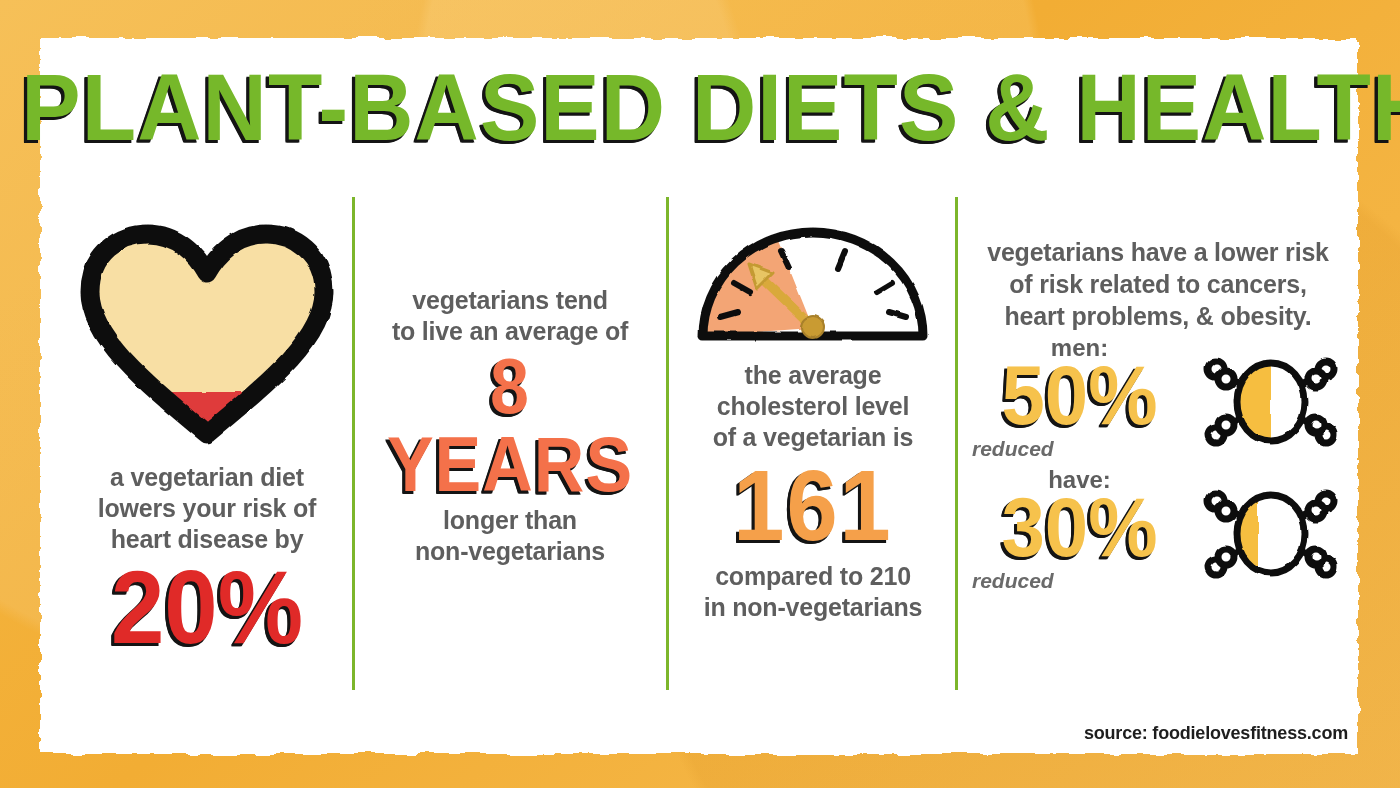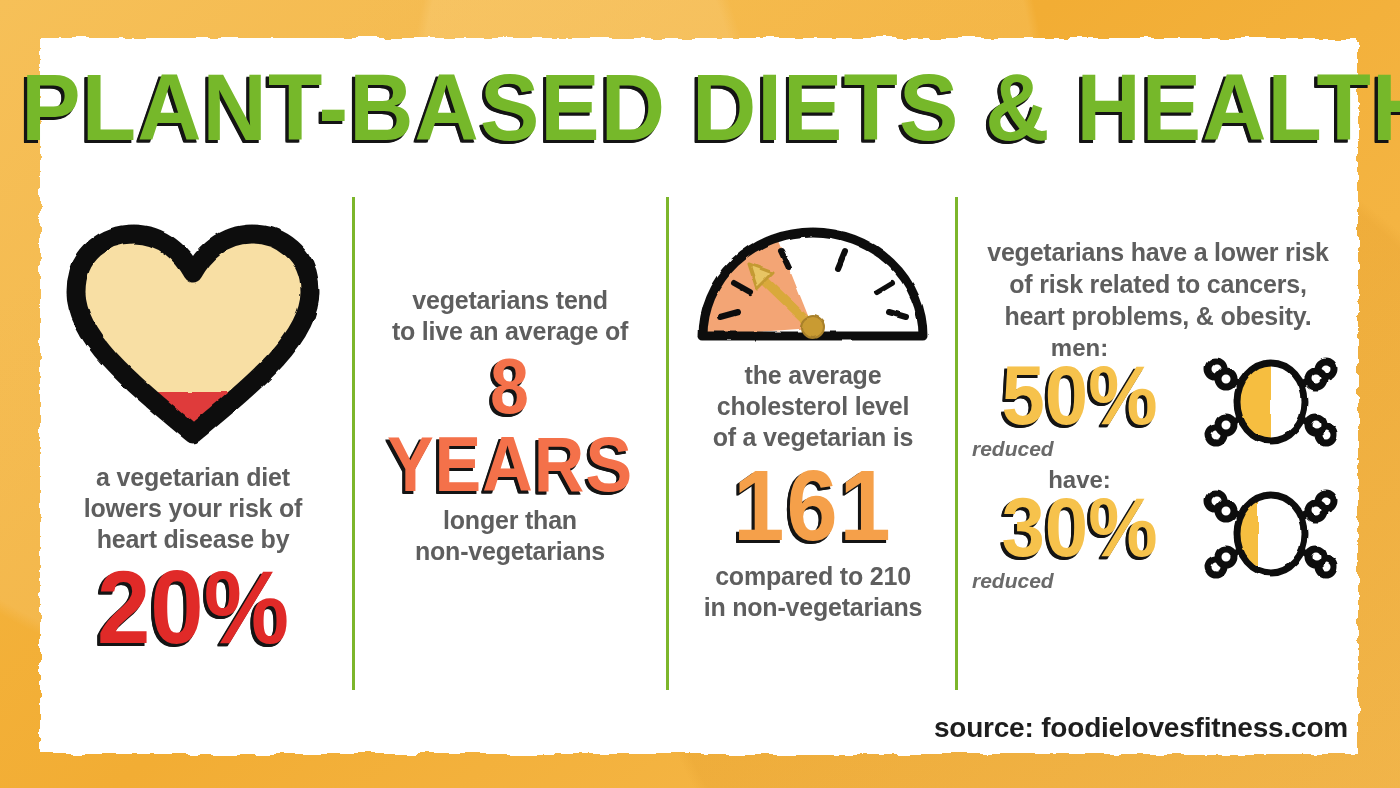"a vegetarian diet" .col1 { left: 48px -> 62px }
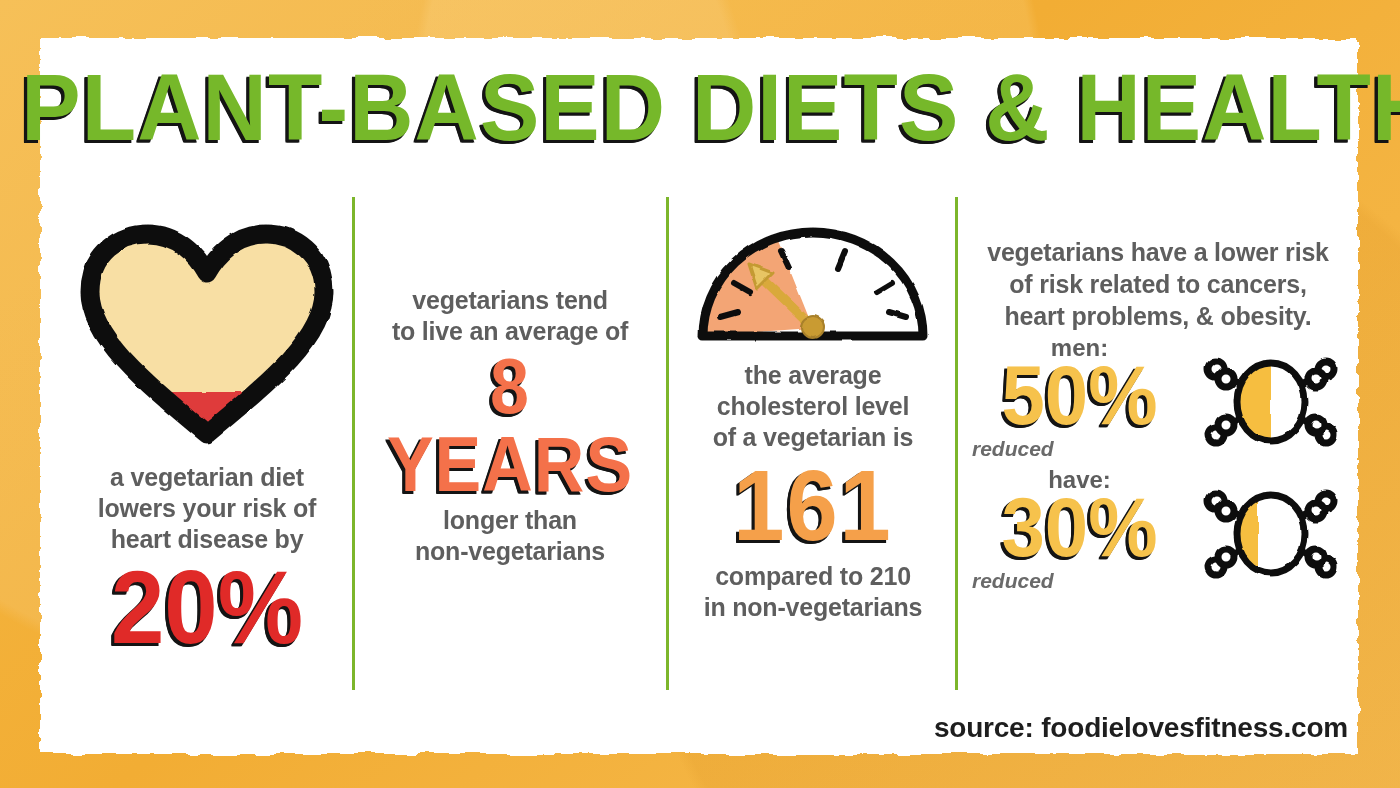"source: foodielovesfitness.com" .source { font-size: 28px -> 18px }
